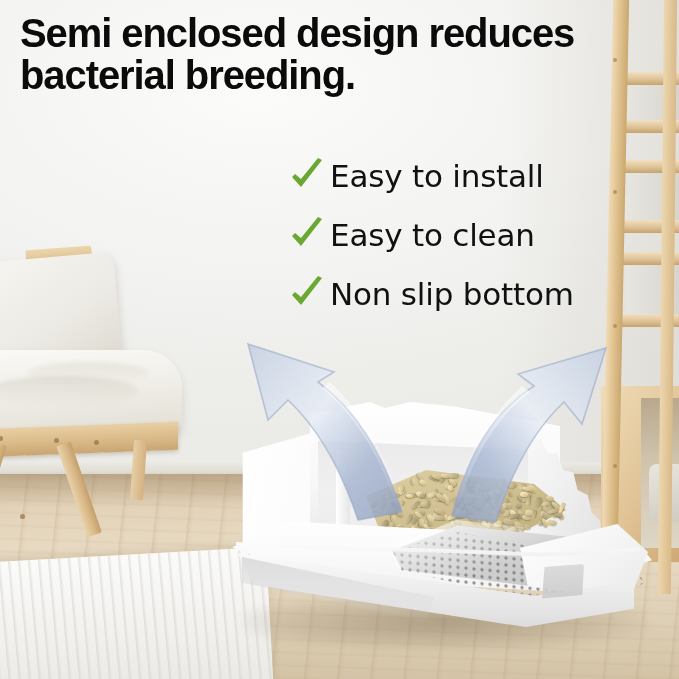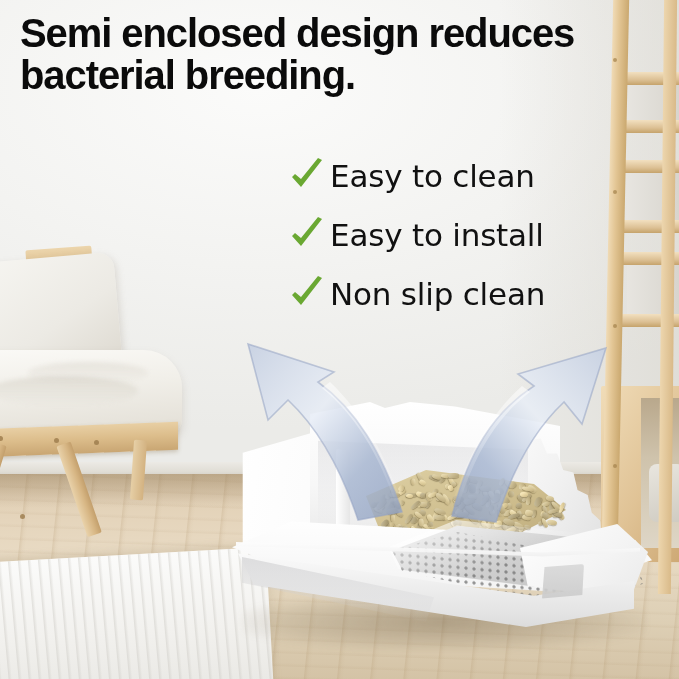"Easy to clean" div.bullet { order: before "Easy to install" -> after "Easy to install" }
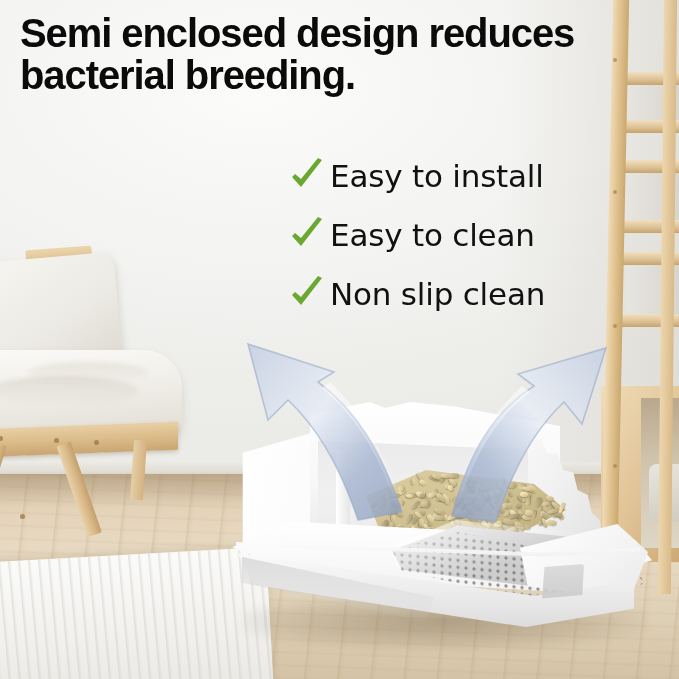"Non slip clean" span.bullet-text { text: clean -> bottom }
